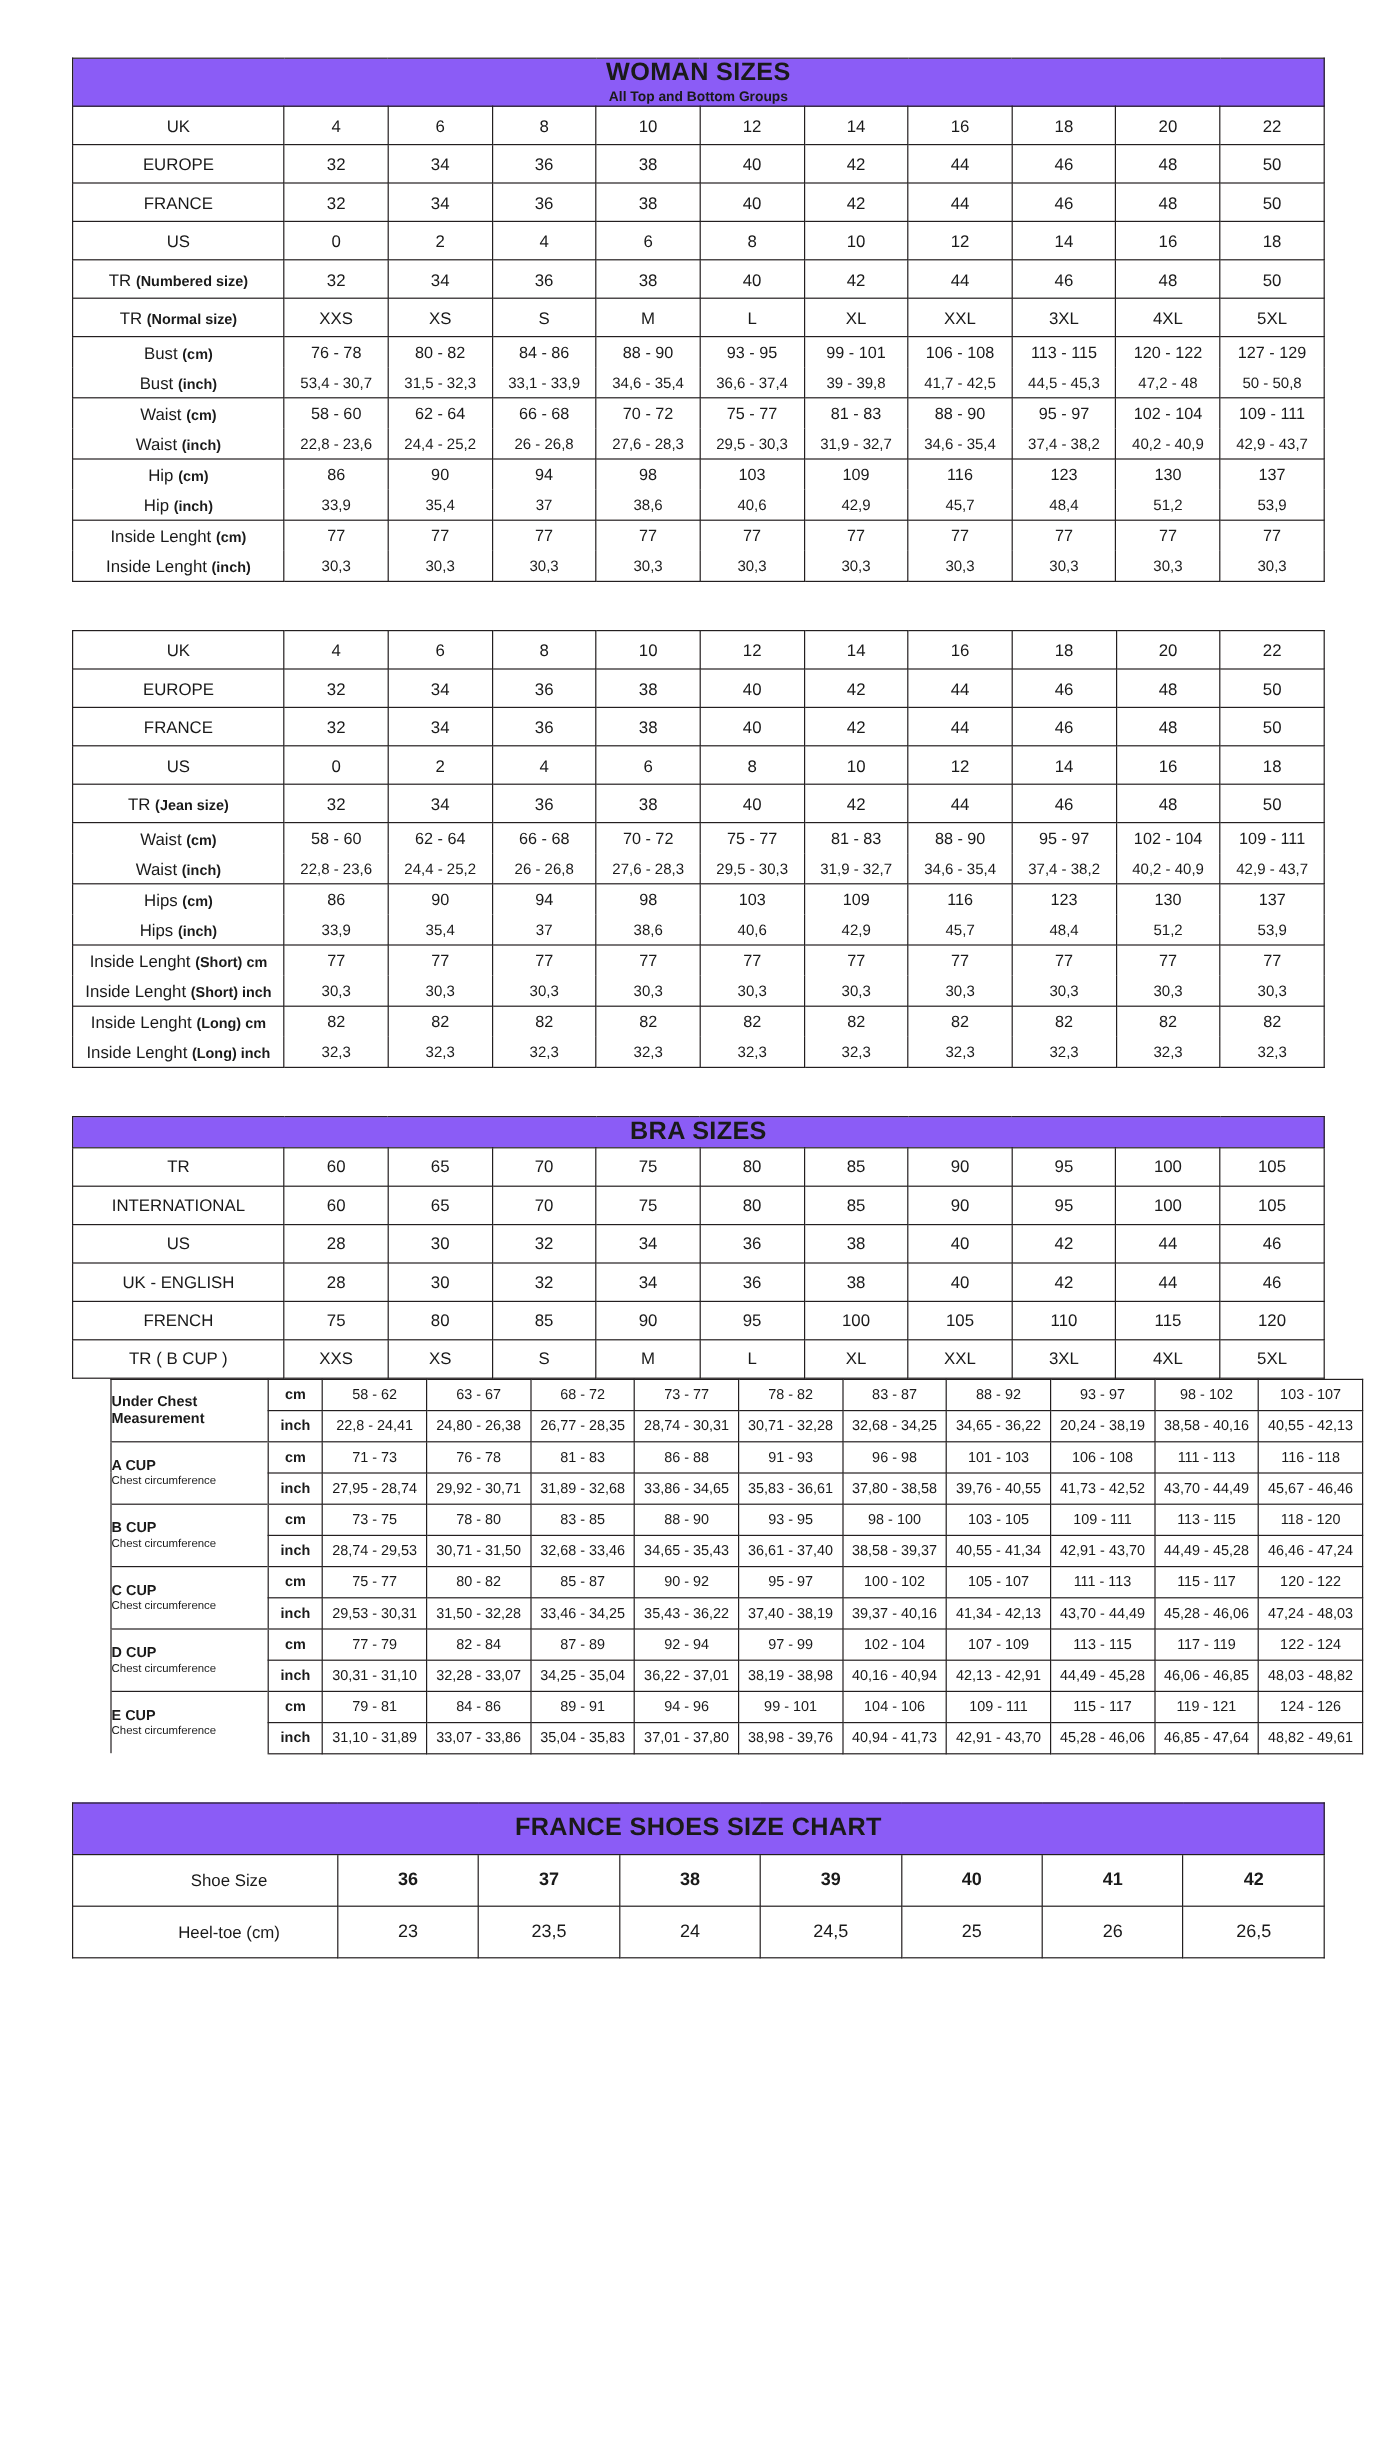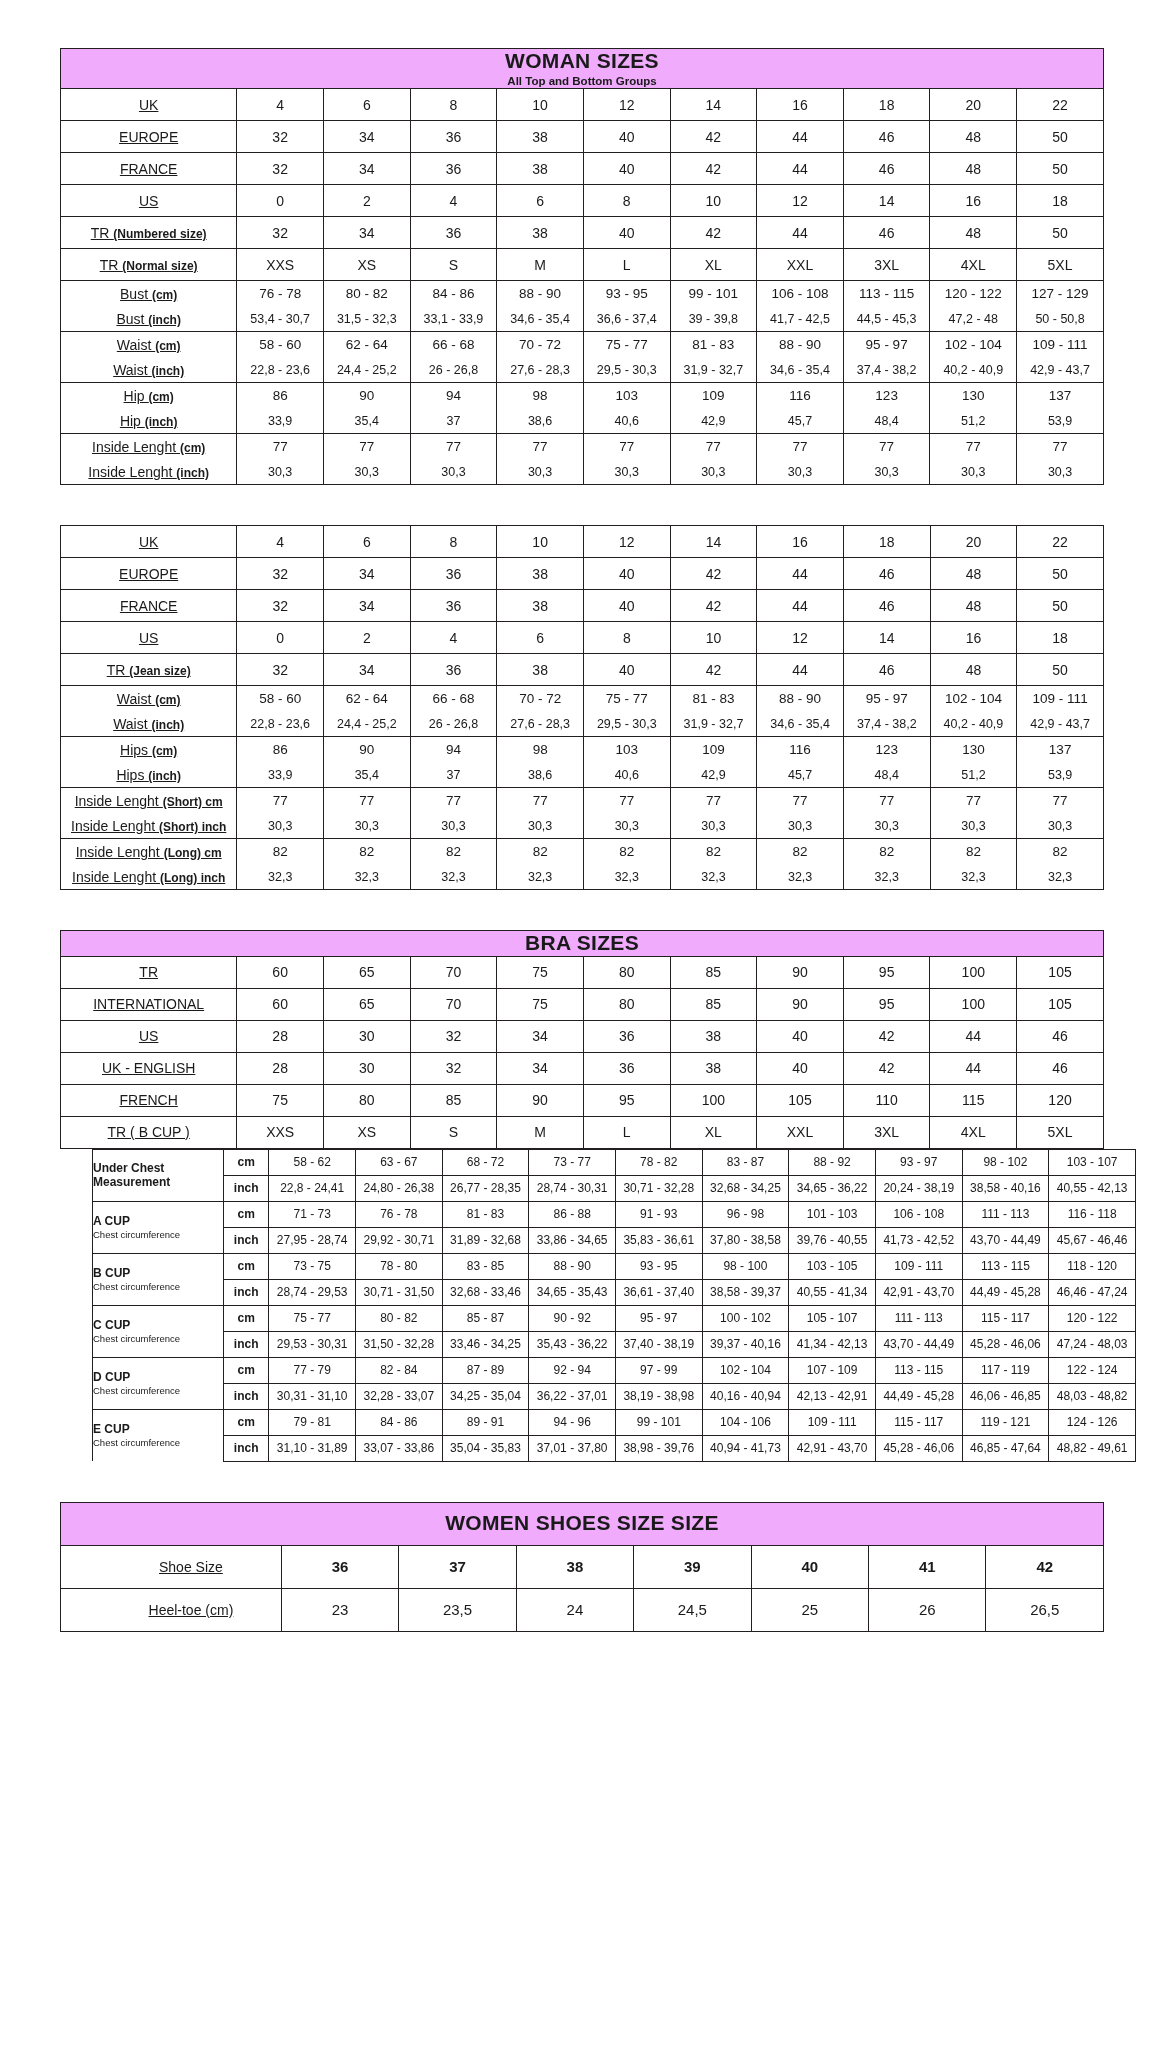"WOMAN SIZES" .title-cell { background: #f0abfc -> #8b5cf6 }
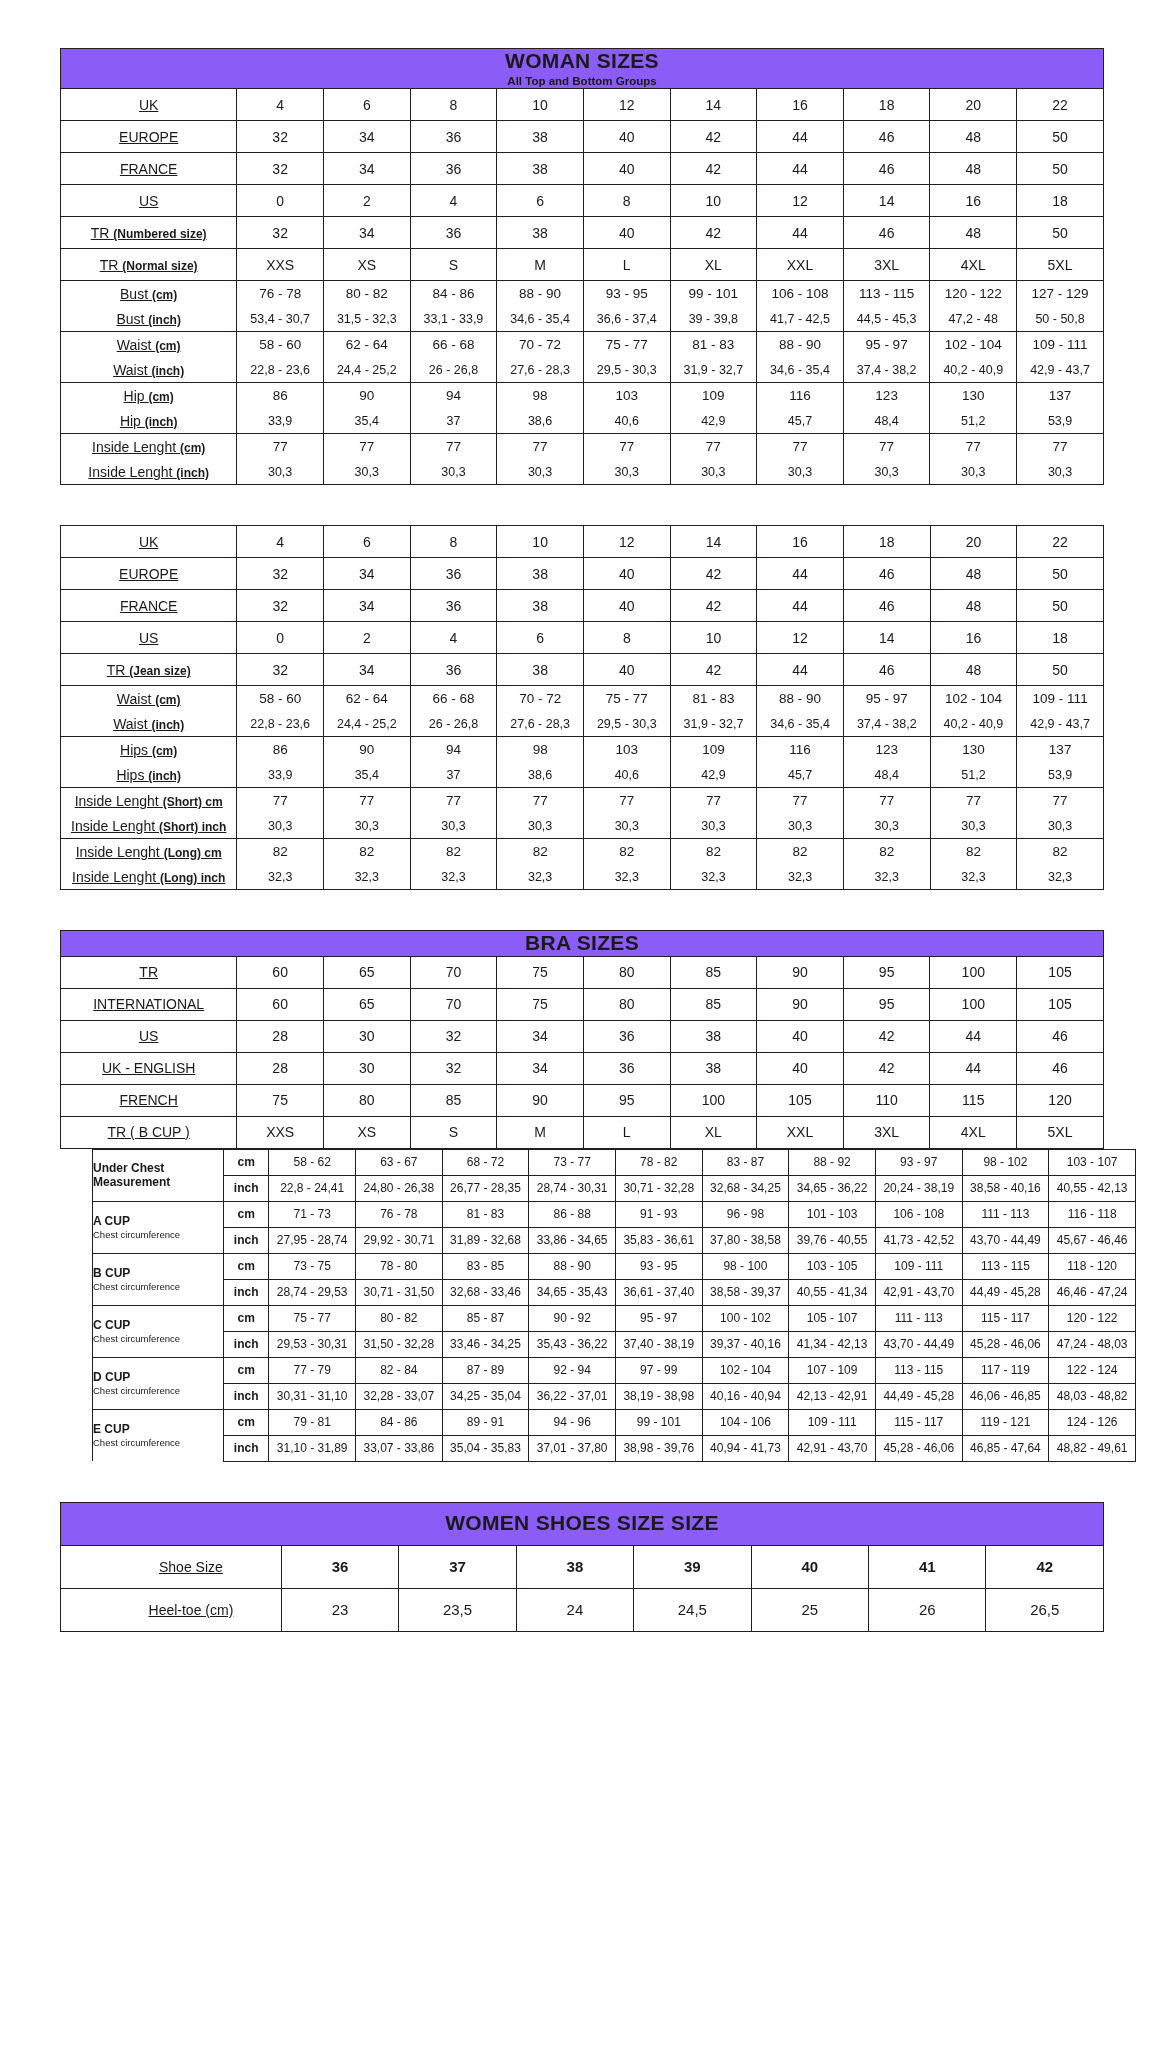"UK" .rowlabel { text-decoration: underline -> none }
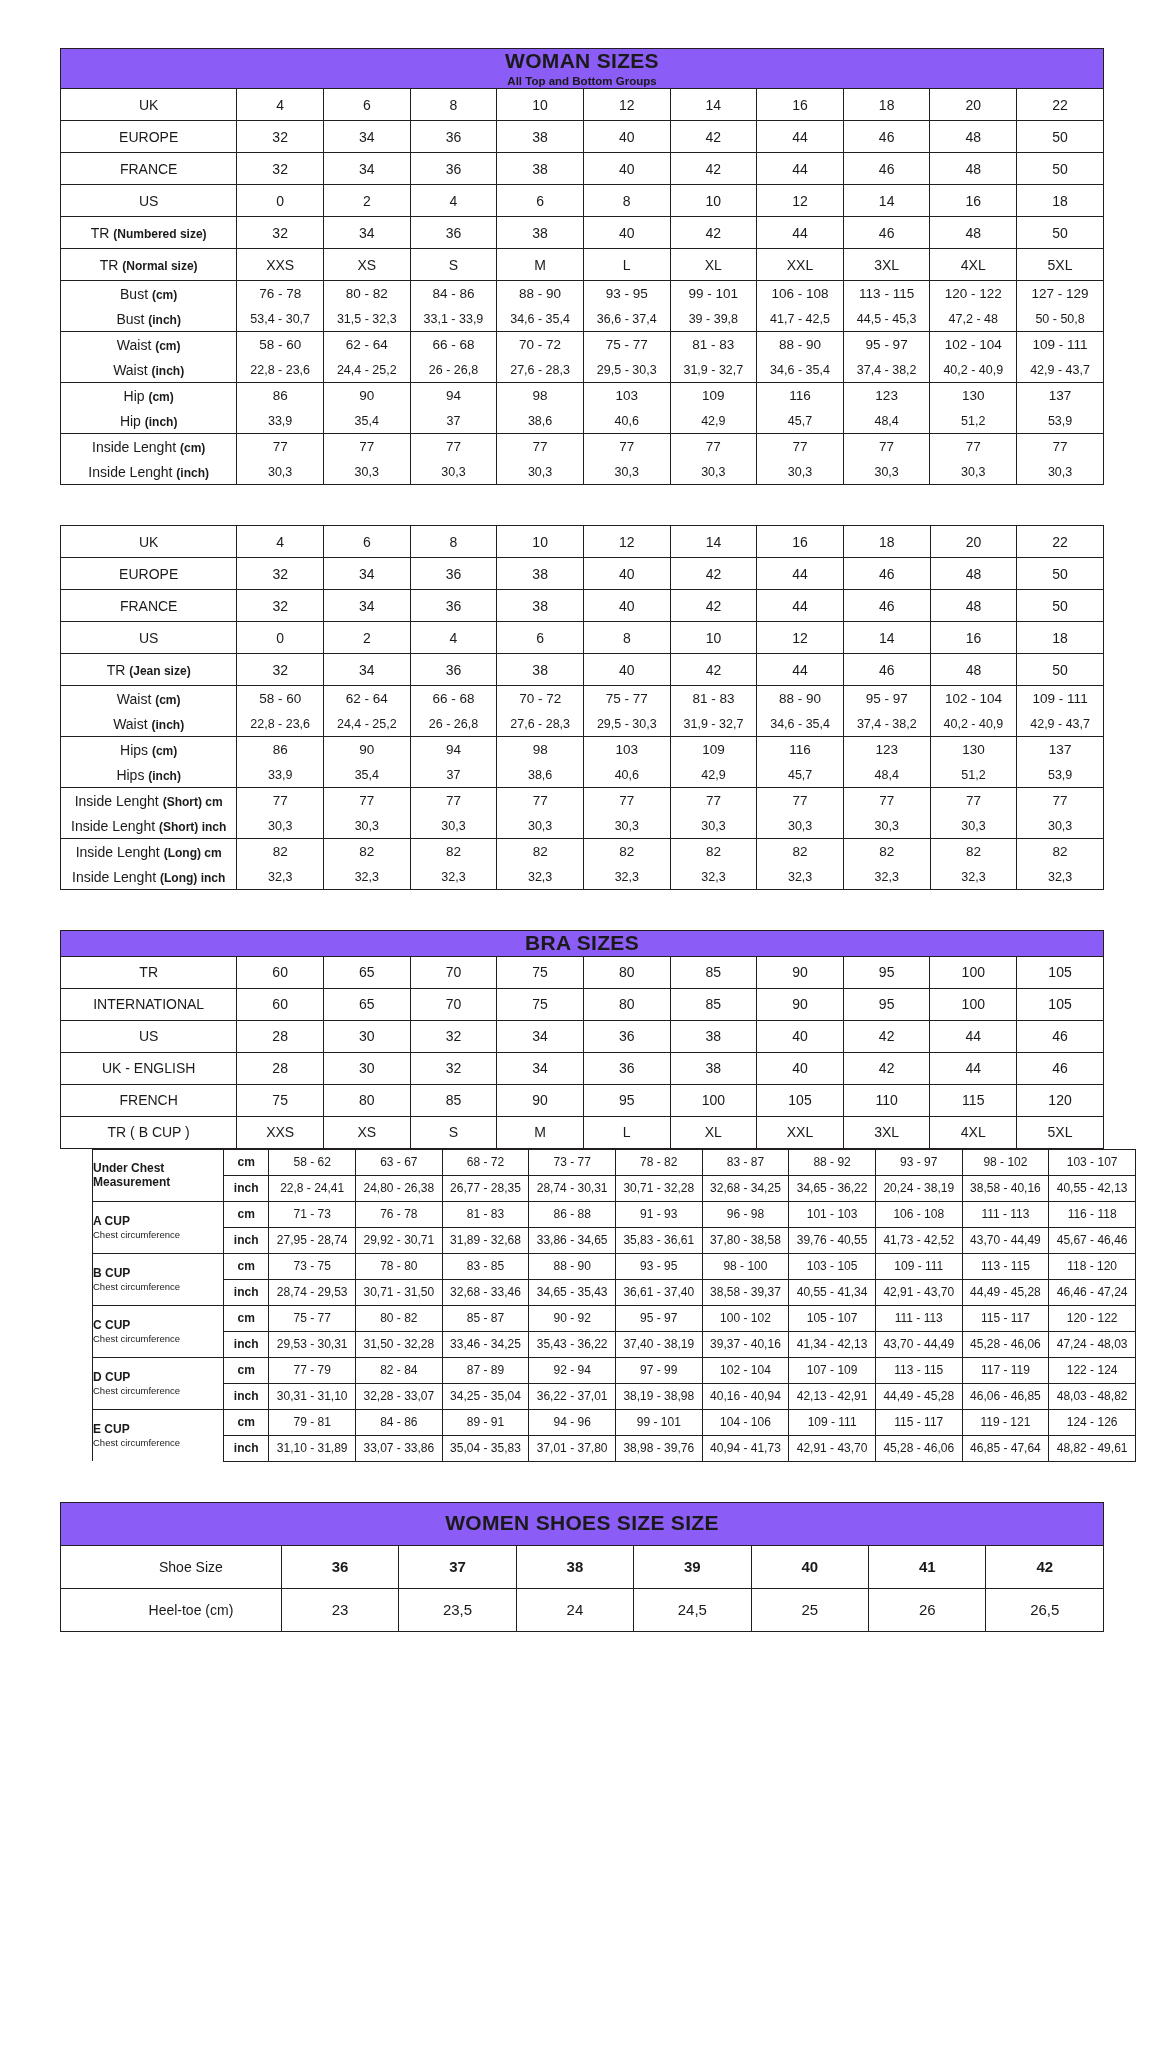"WOMEN SHOES SIZE SIZE" span.title-main { text: WOMEN SHOES SIZE SIZE -> FRANCE SHOES SIZE CHART }
